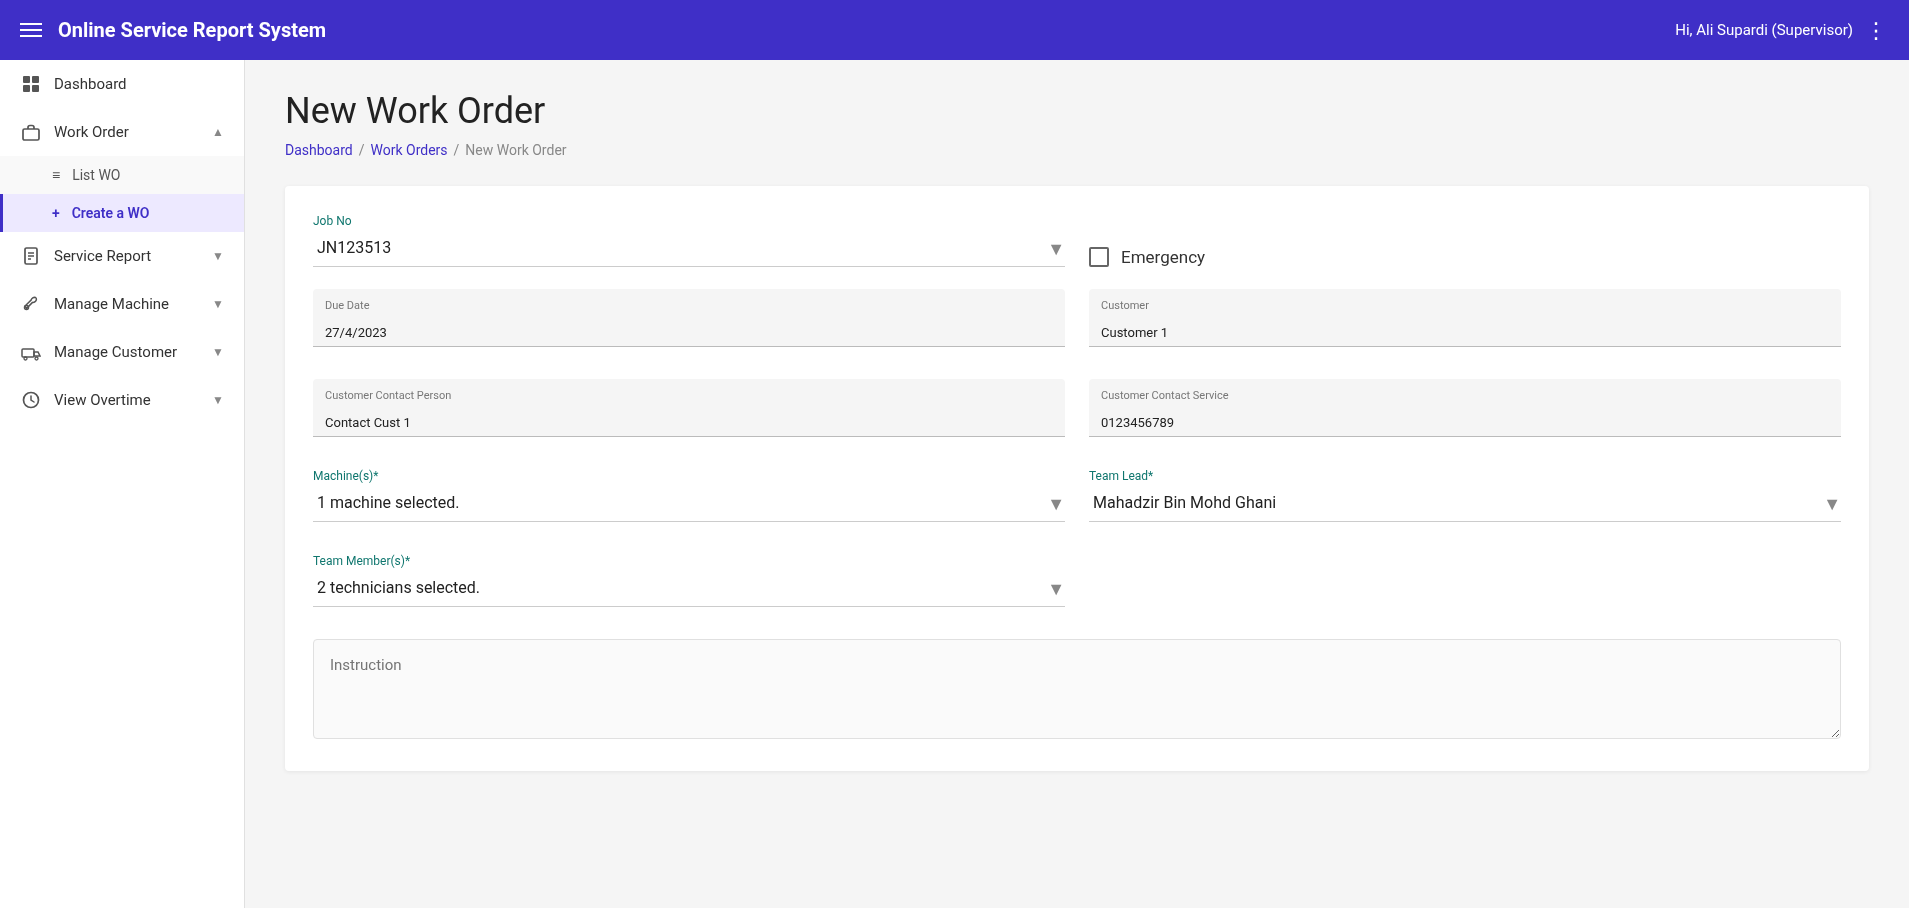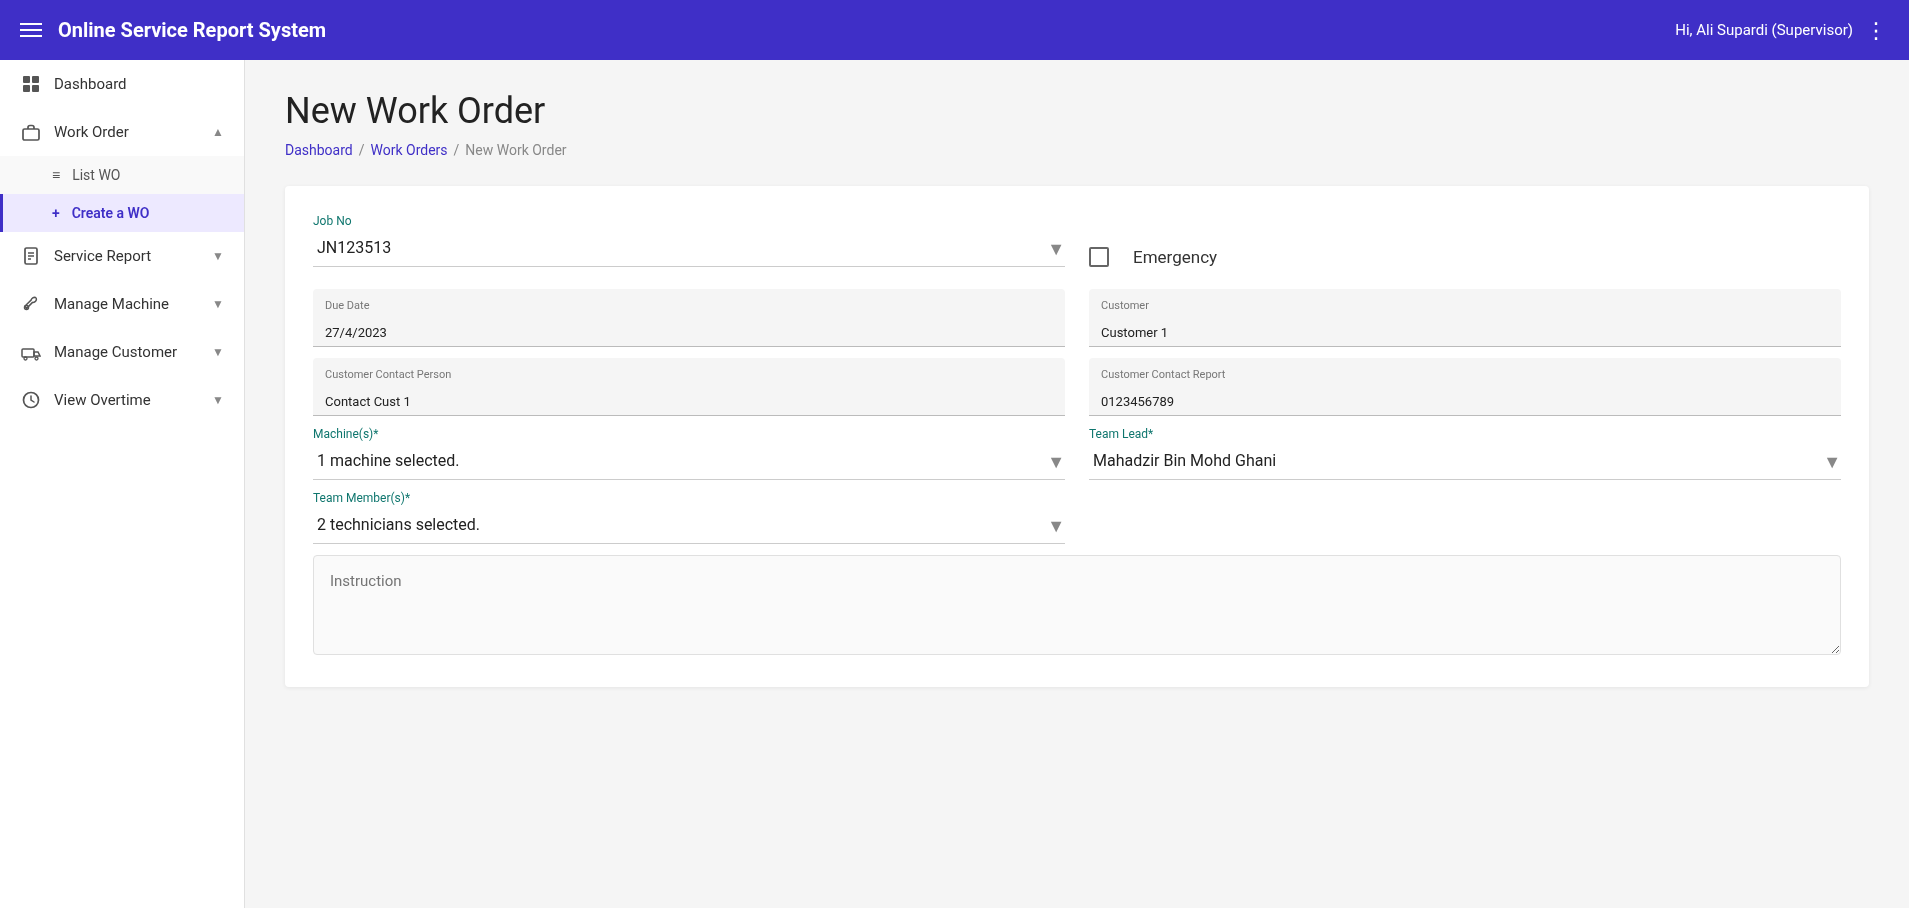"Emergency" .emergency-row { gap: 24px -> 12px }
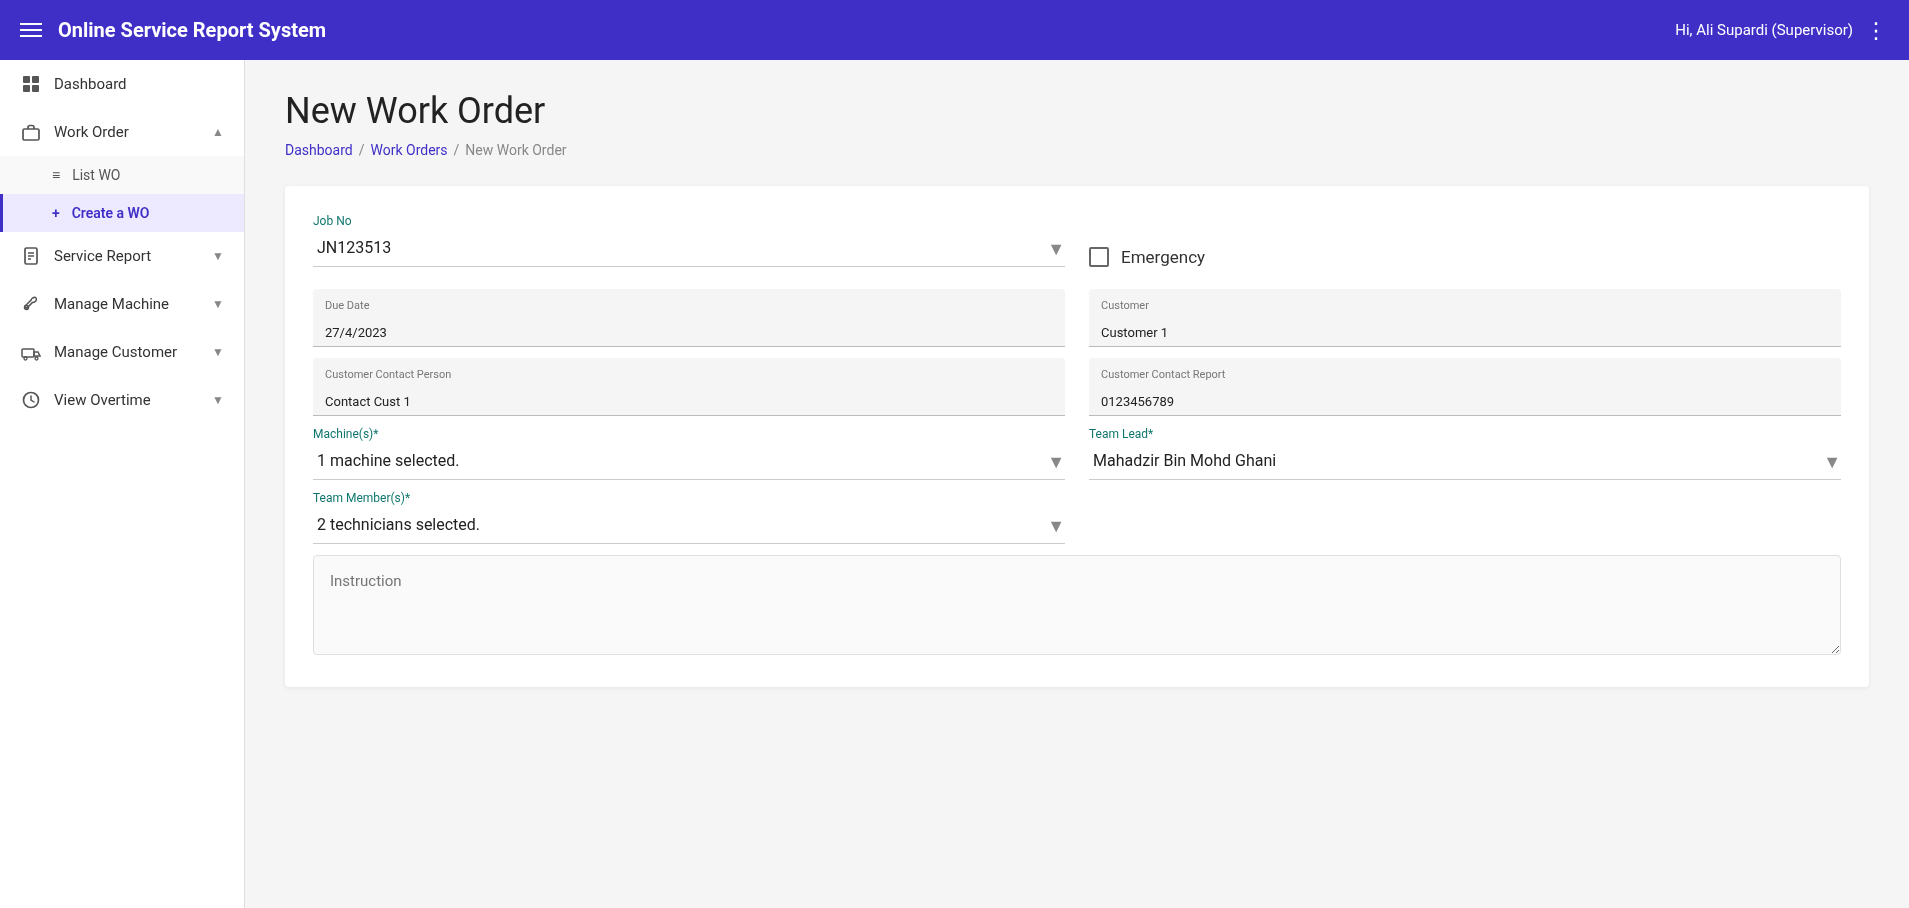"Due Date" .form-row { margin-bottom: 11px -> 32px }
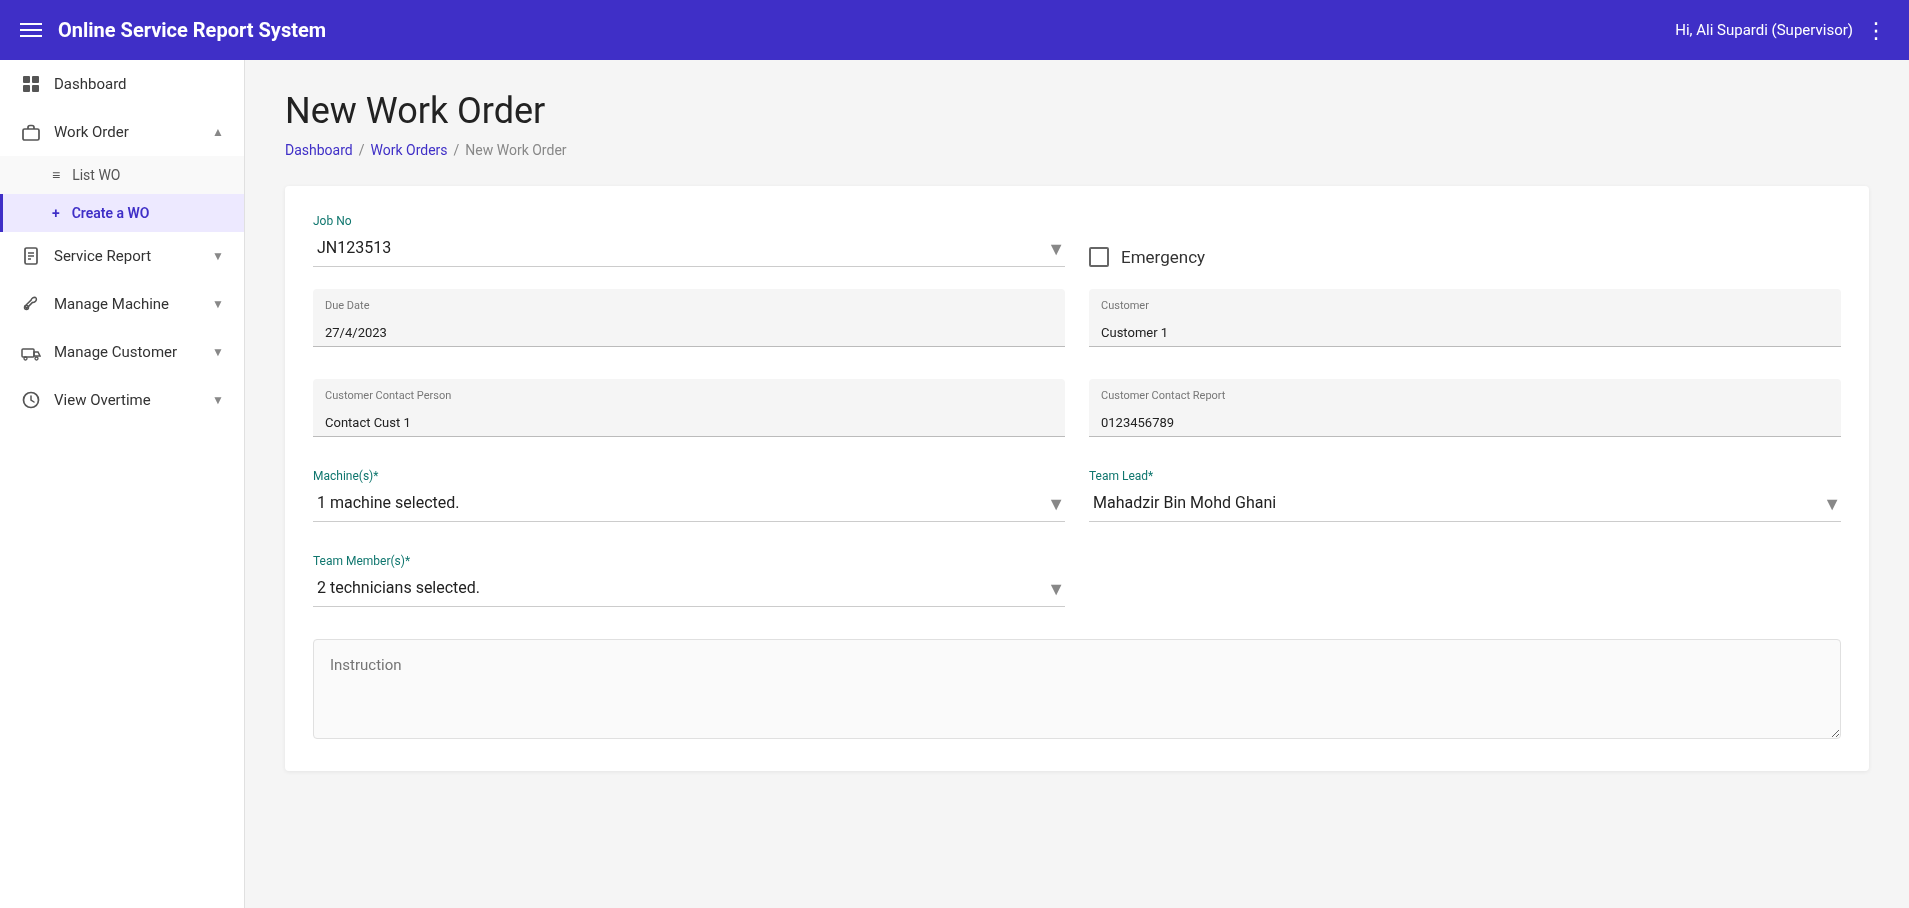"Customer Contact Report" span.fl { text: Report -> Service }
